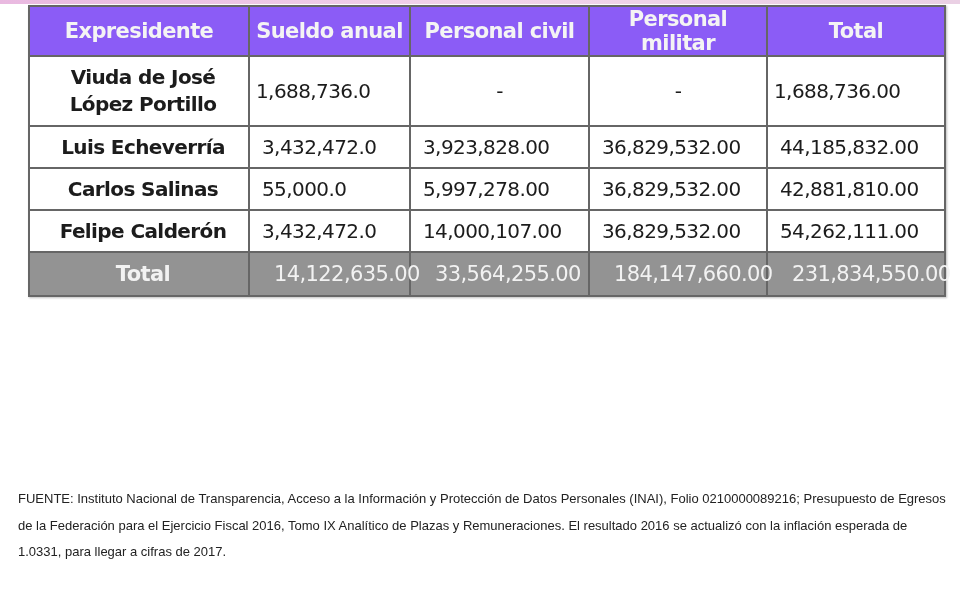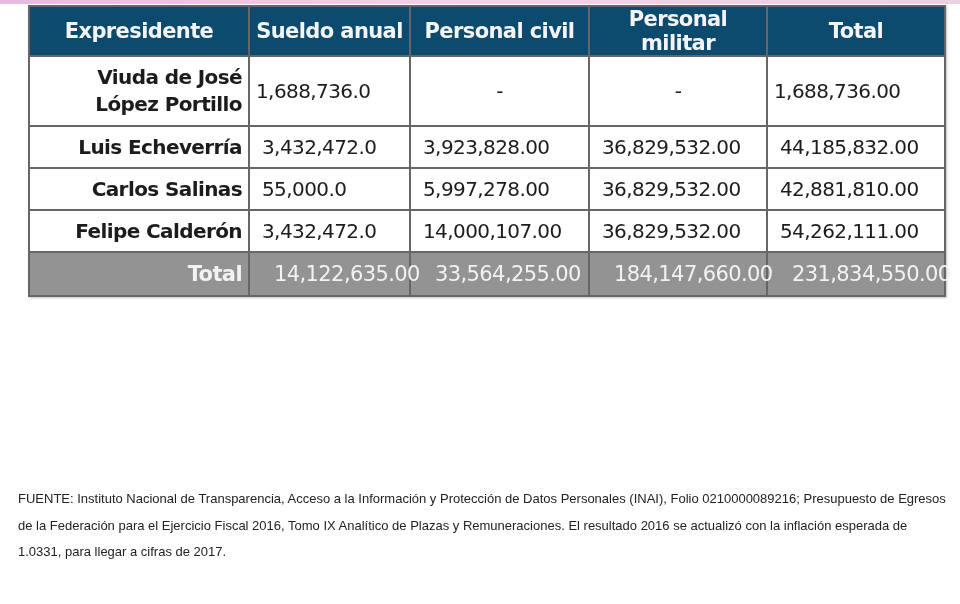"Expresidente" table.data thead th { background: #0c4a6e -> #8b5cf6 }
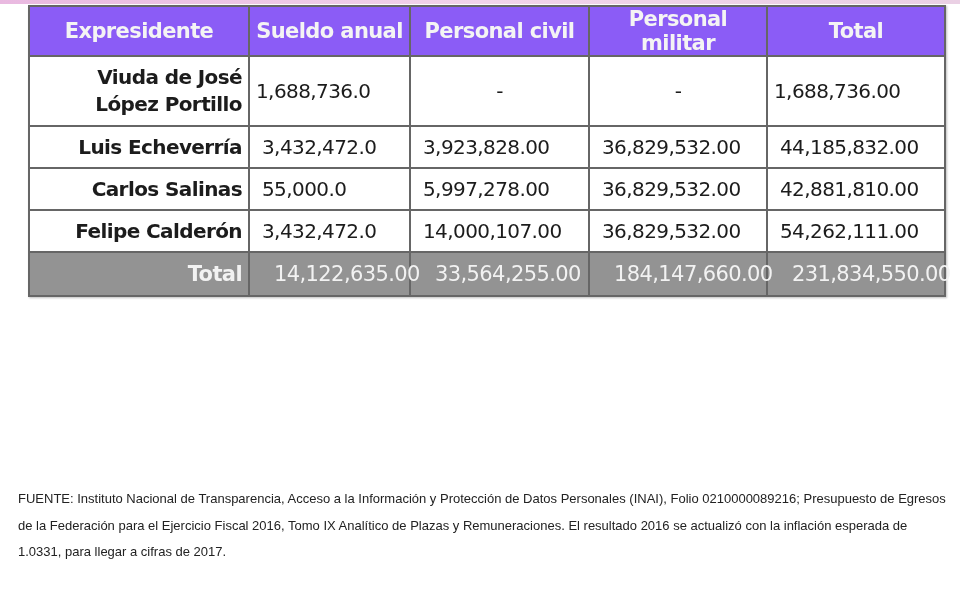"Viuda de José López Portillo" table.data tbody td.name { text-align: right -> center }
